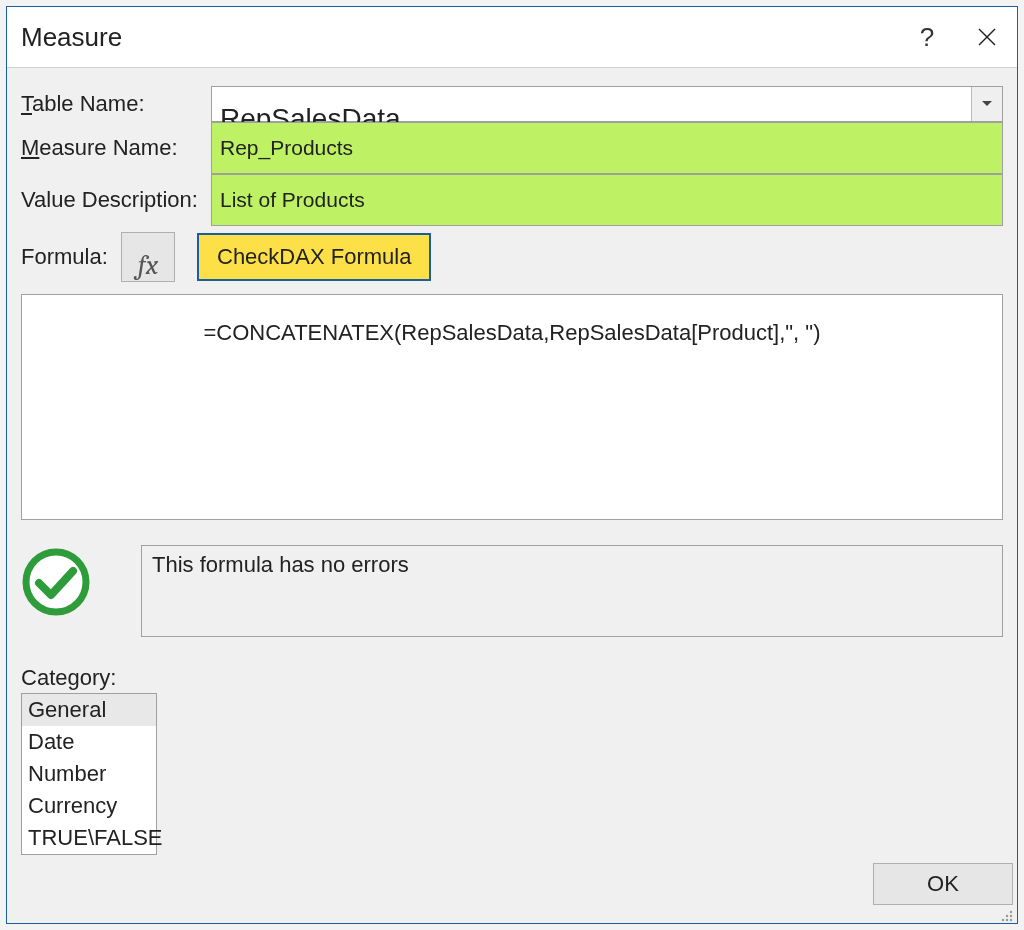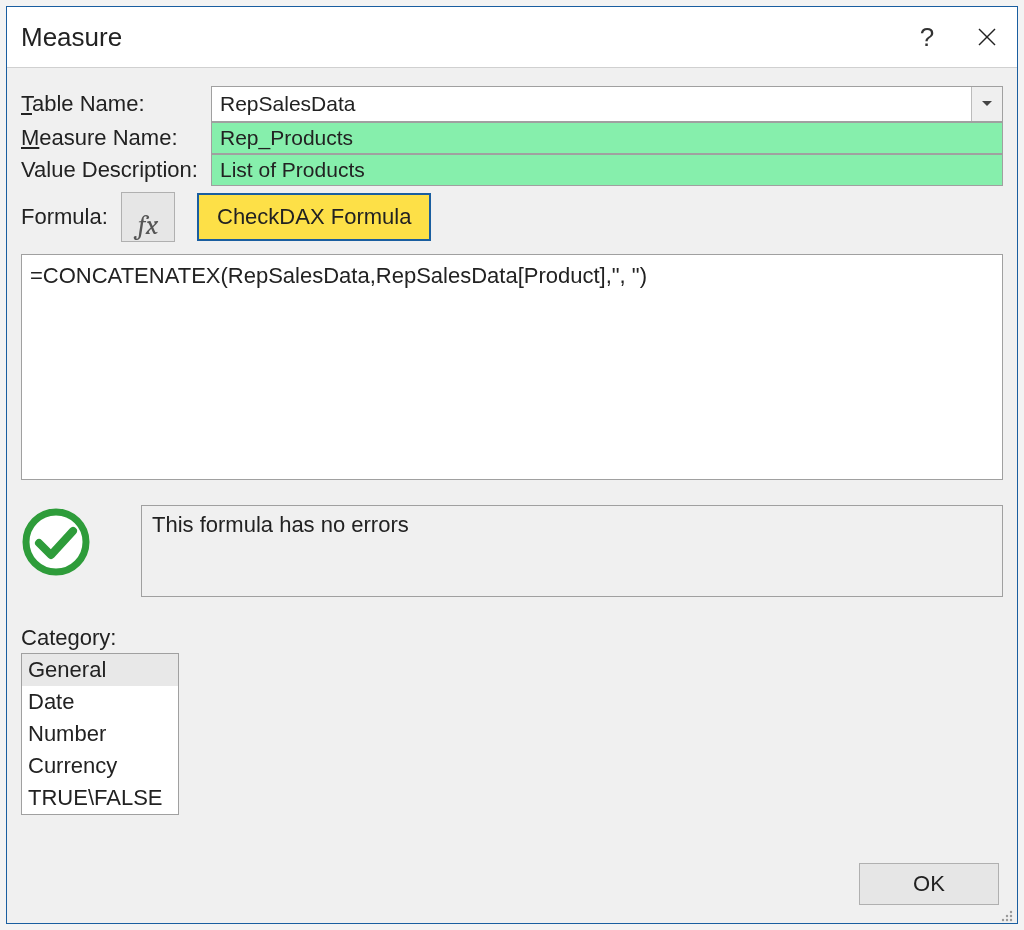"RepSalesData" .combo .combo-text { font-size: 21px -> 28px; padding: 4px 8px -> 19px 8px }
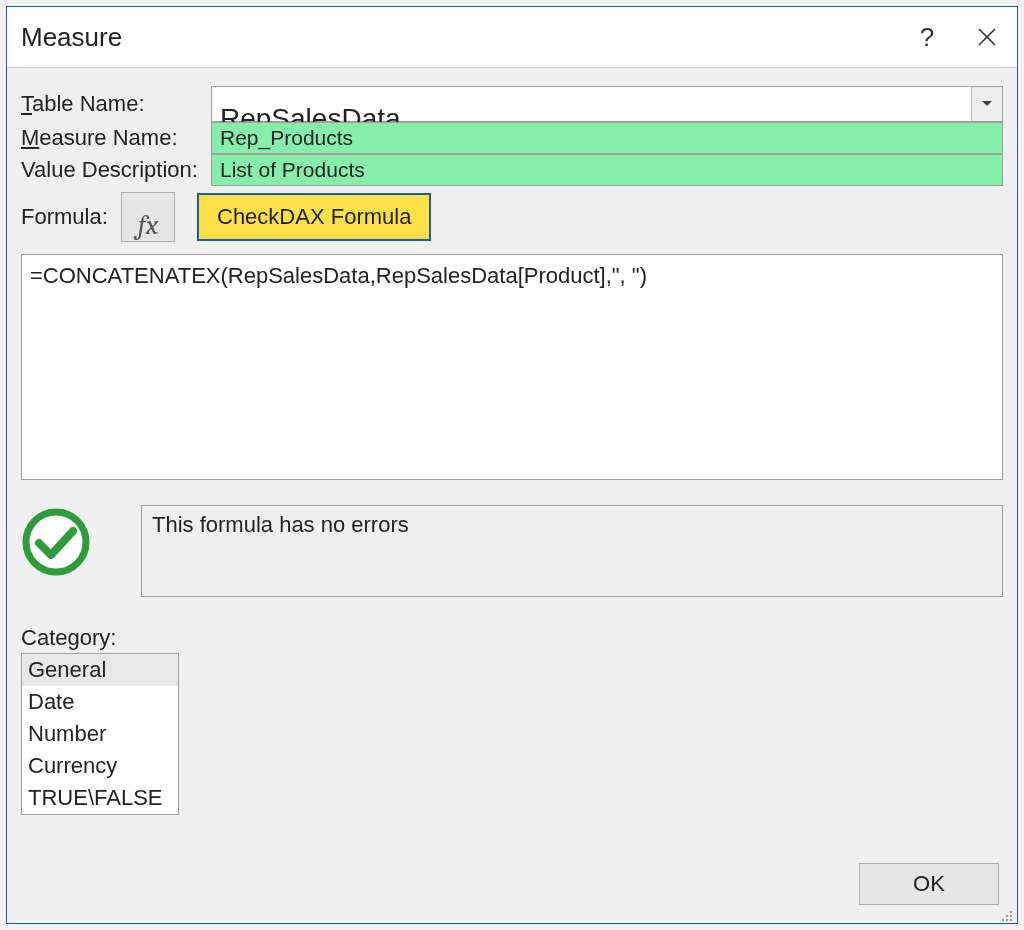"Rep_Products" .text-input { background: #86efac -> #bef264; height: 32px -> 52px }
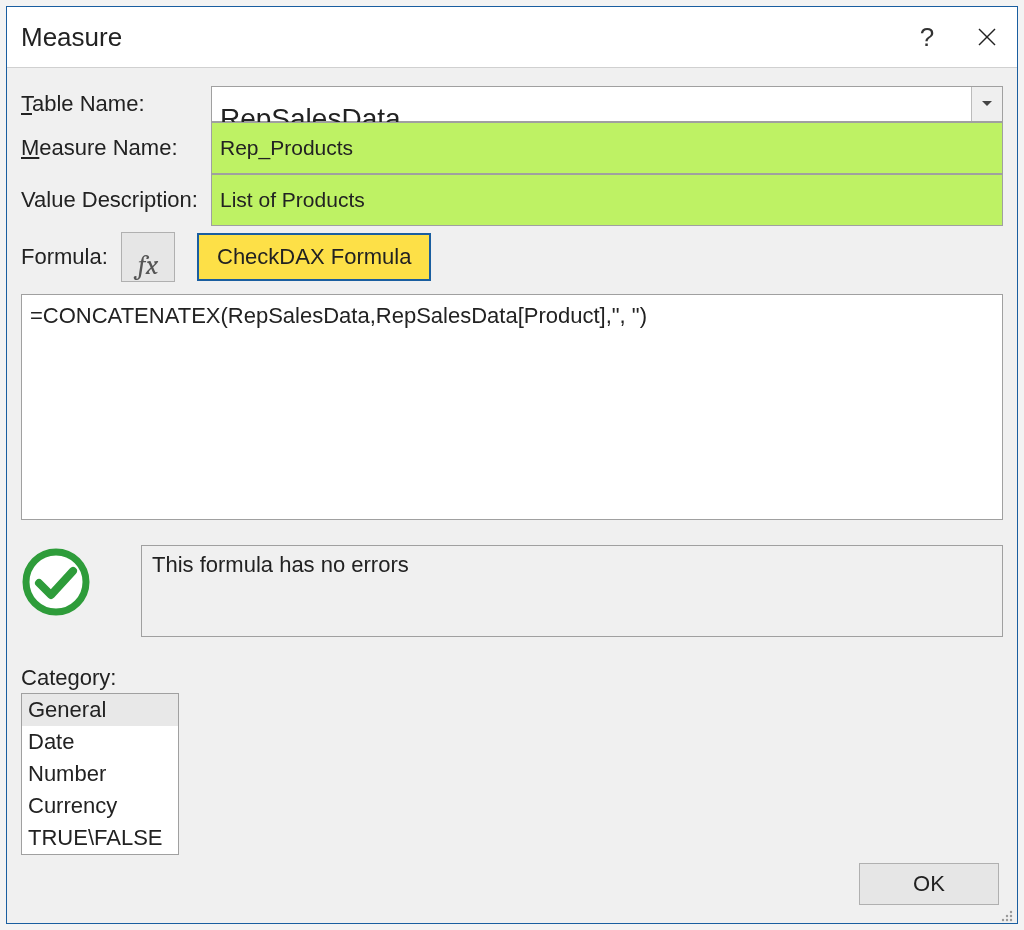"=CONCATENATEX(RepSalesData,RepSalesData[" .formula-editor { padding: 8px 8px -> 25px 8px; text-align: none -> center }
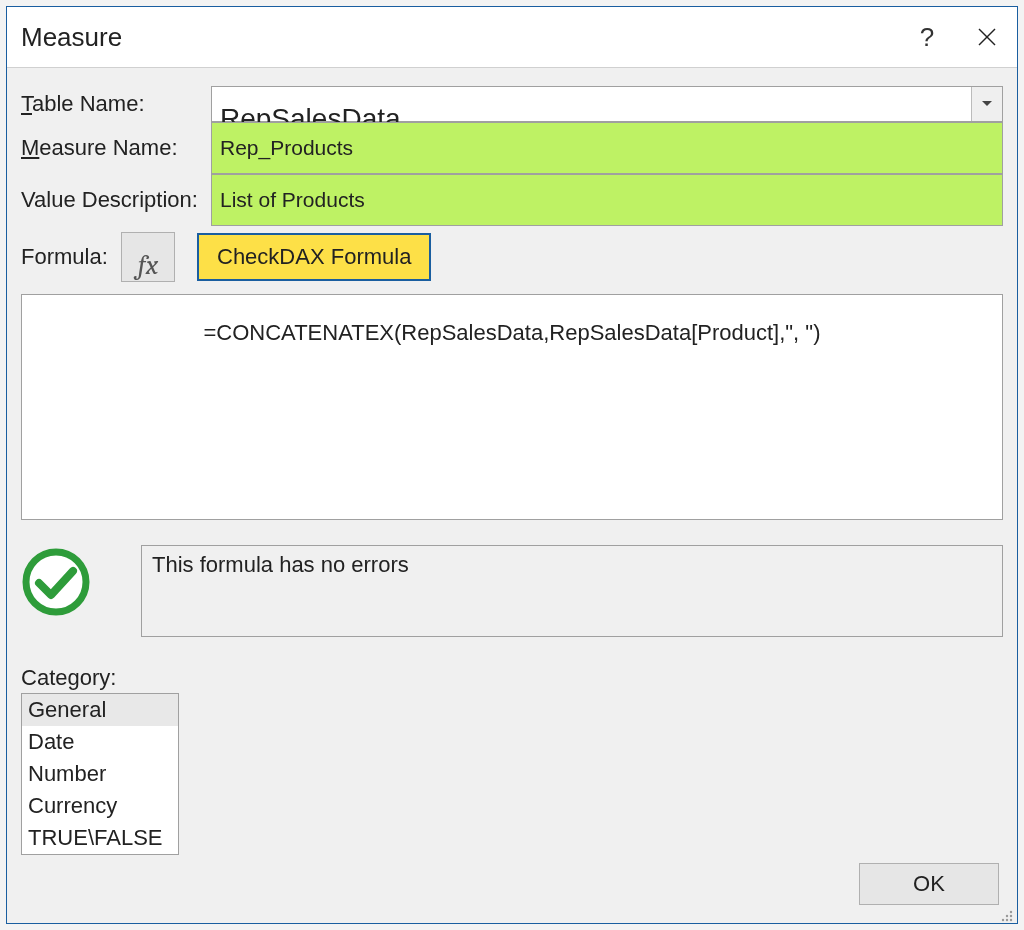"General" .cat-list { width: 158px -> 136px }
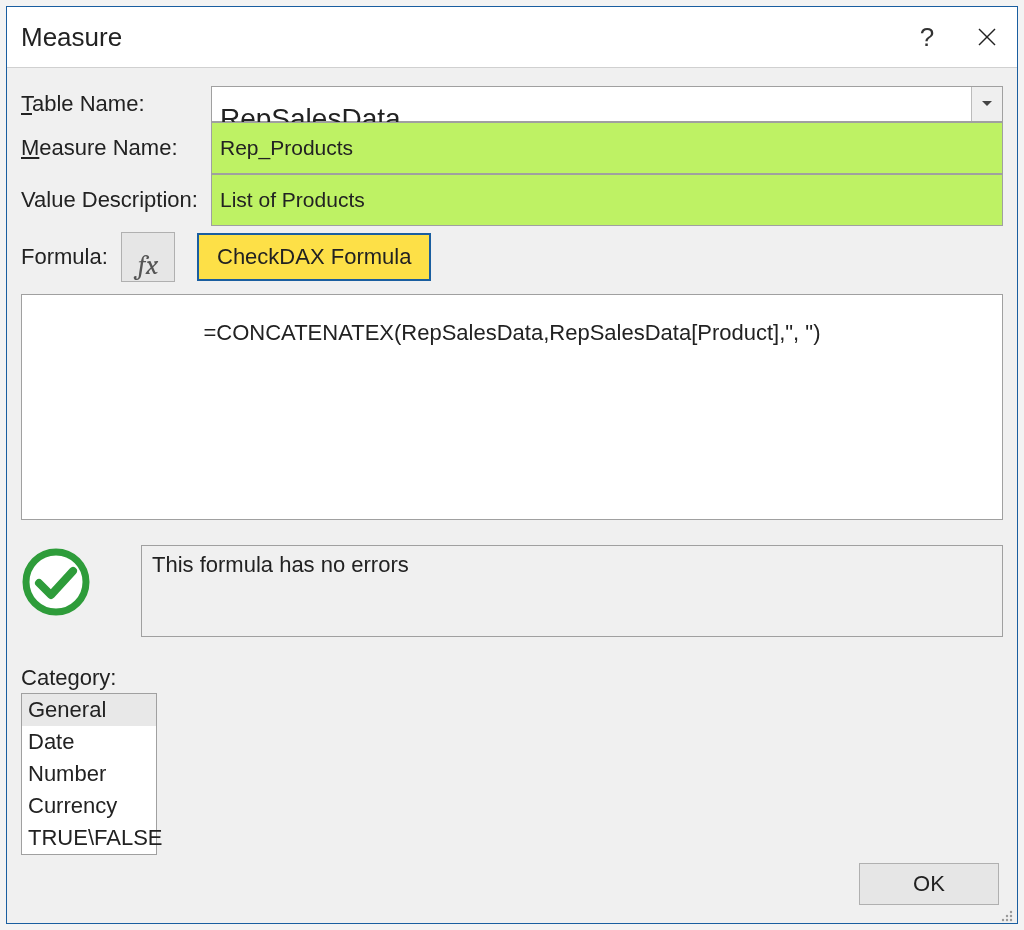"OK" .footer { right: 18px -> 4px }
